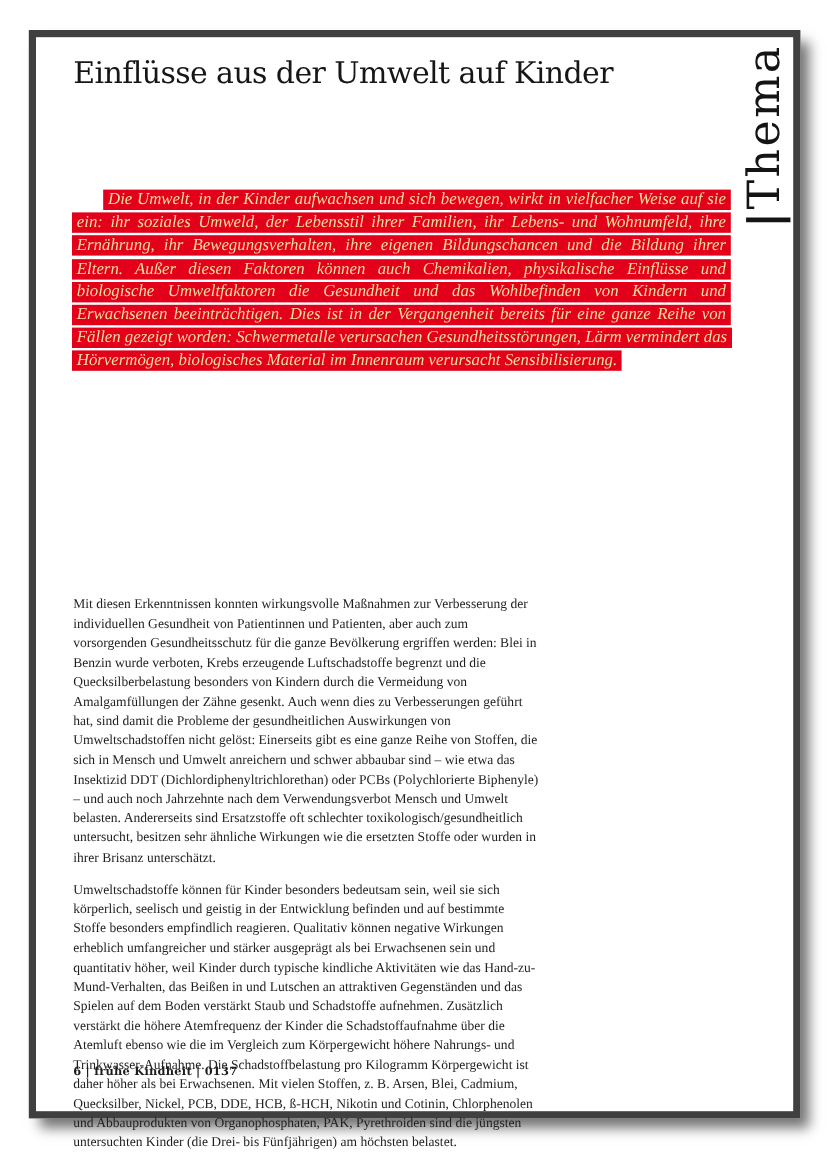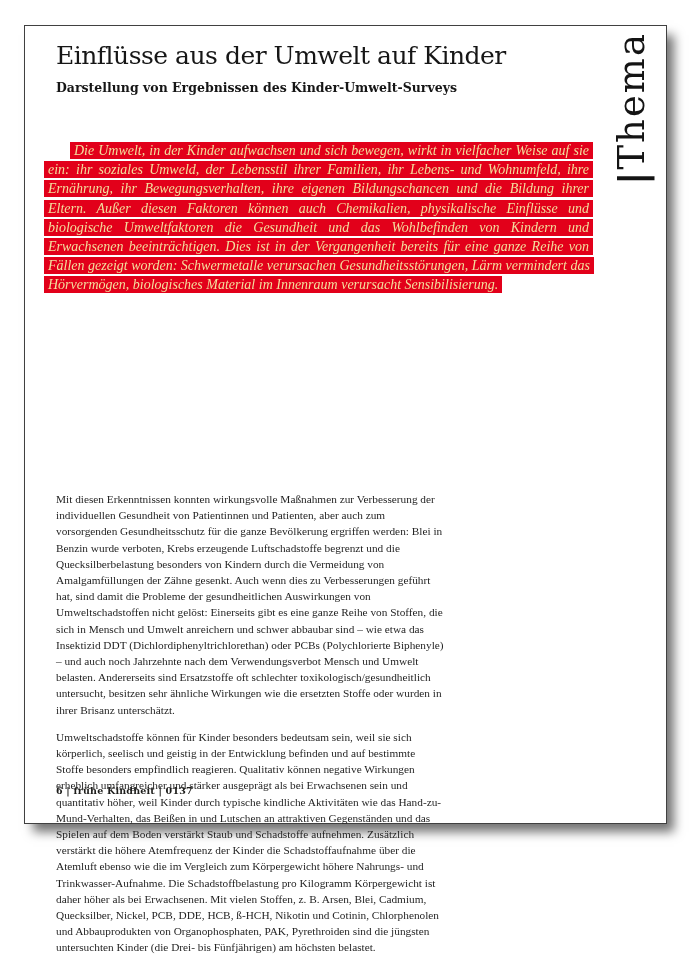"Einflüsse aus der Umwelt auf" .sheet { border: 1px solid #404040 -> 6px solid #404040; height: 799px -> 907px }
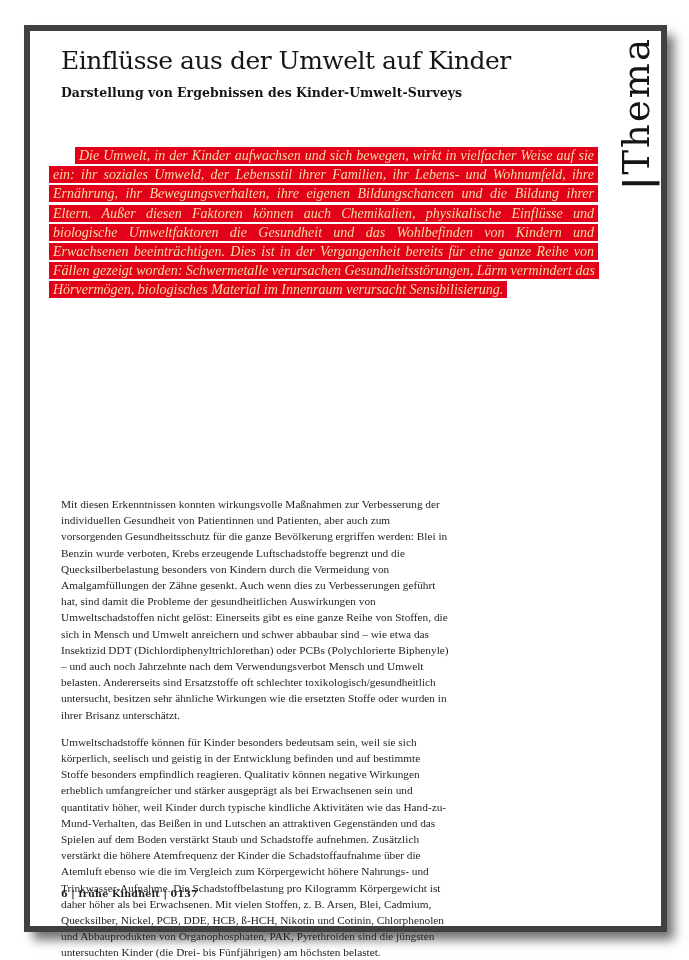"Darstellung von Ergebnissen des" div.subtitle { html: <div>Darstellung von Ergebnissen des Kinder-Umwelt-Surveys</div> -> none }
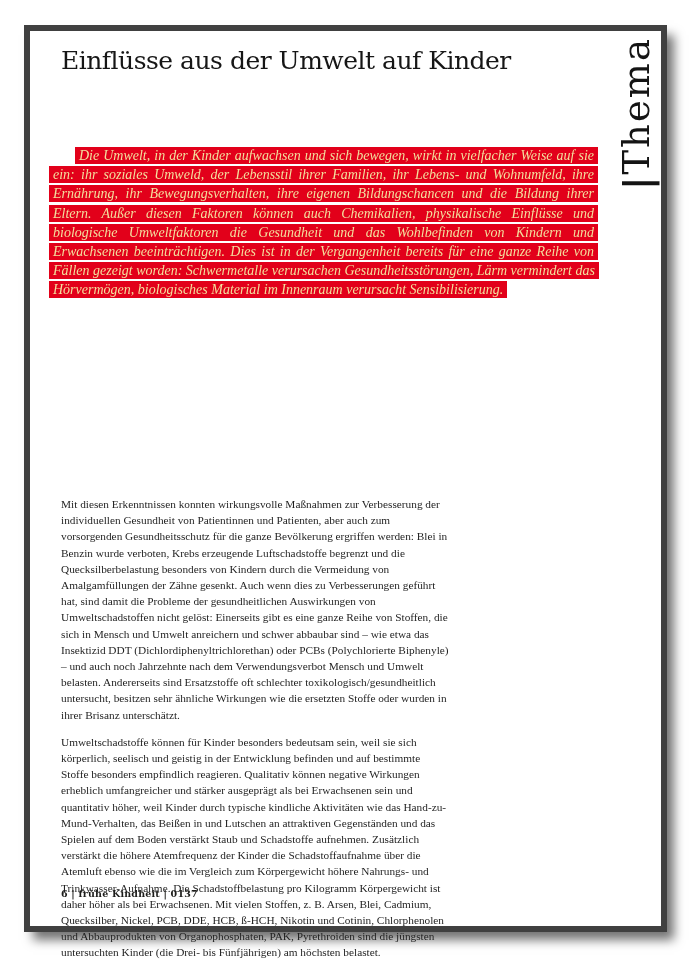"Die Umwelt, in der Kinder" .lead { margin: 5px -> 16px }
